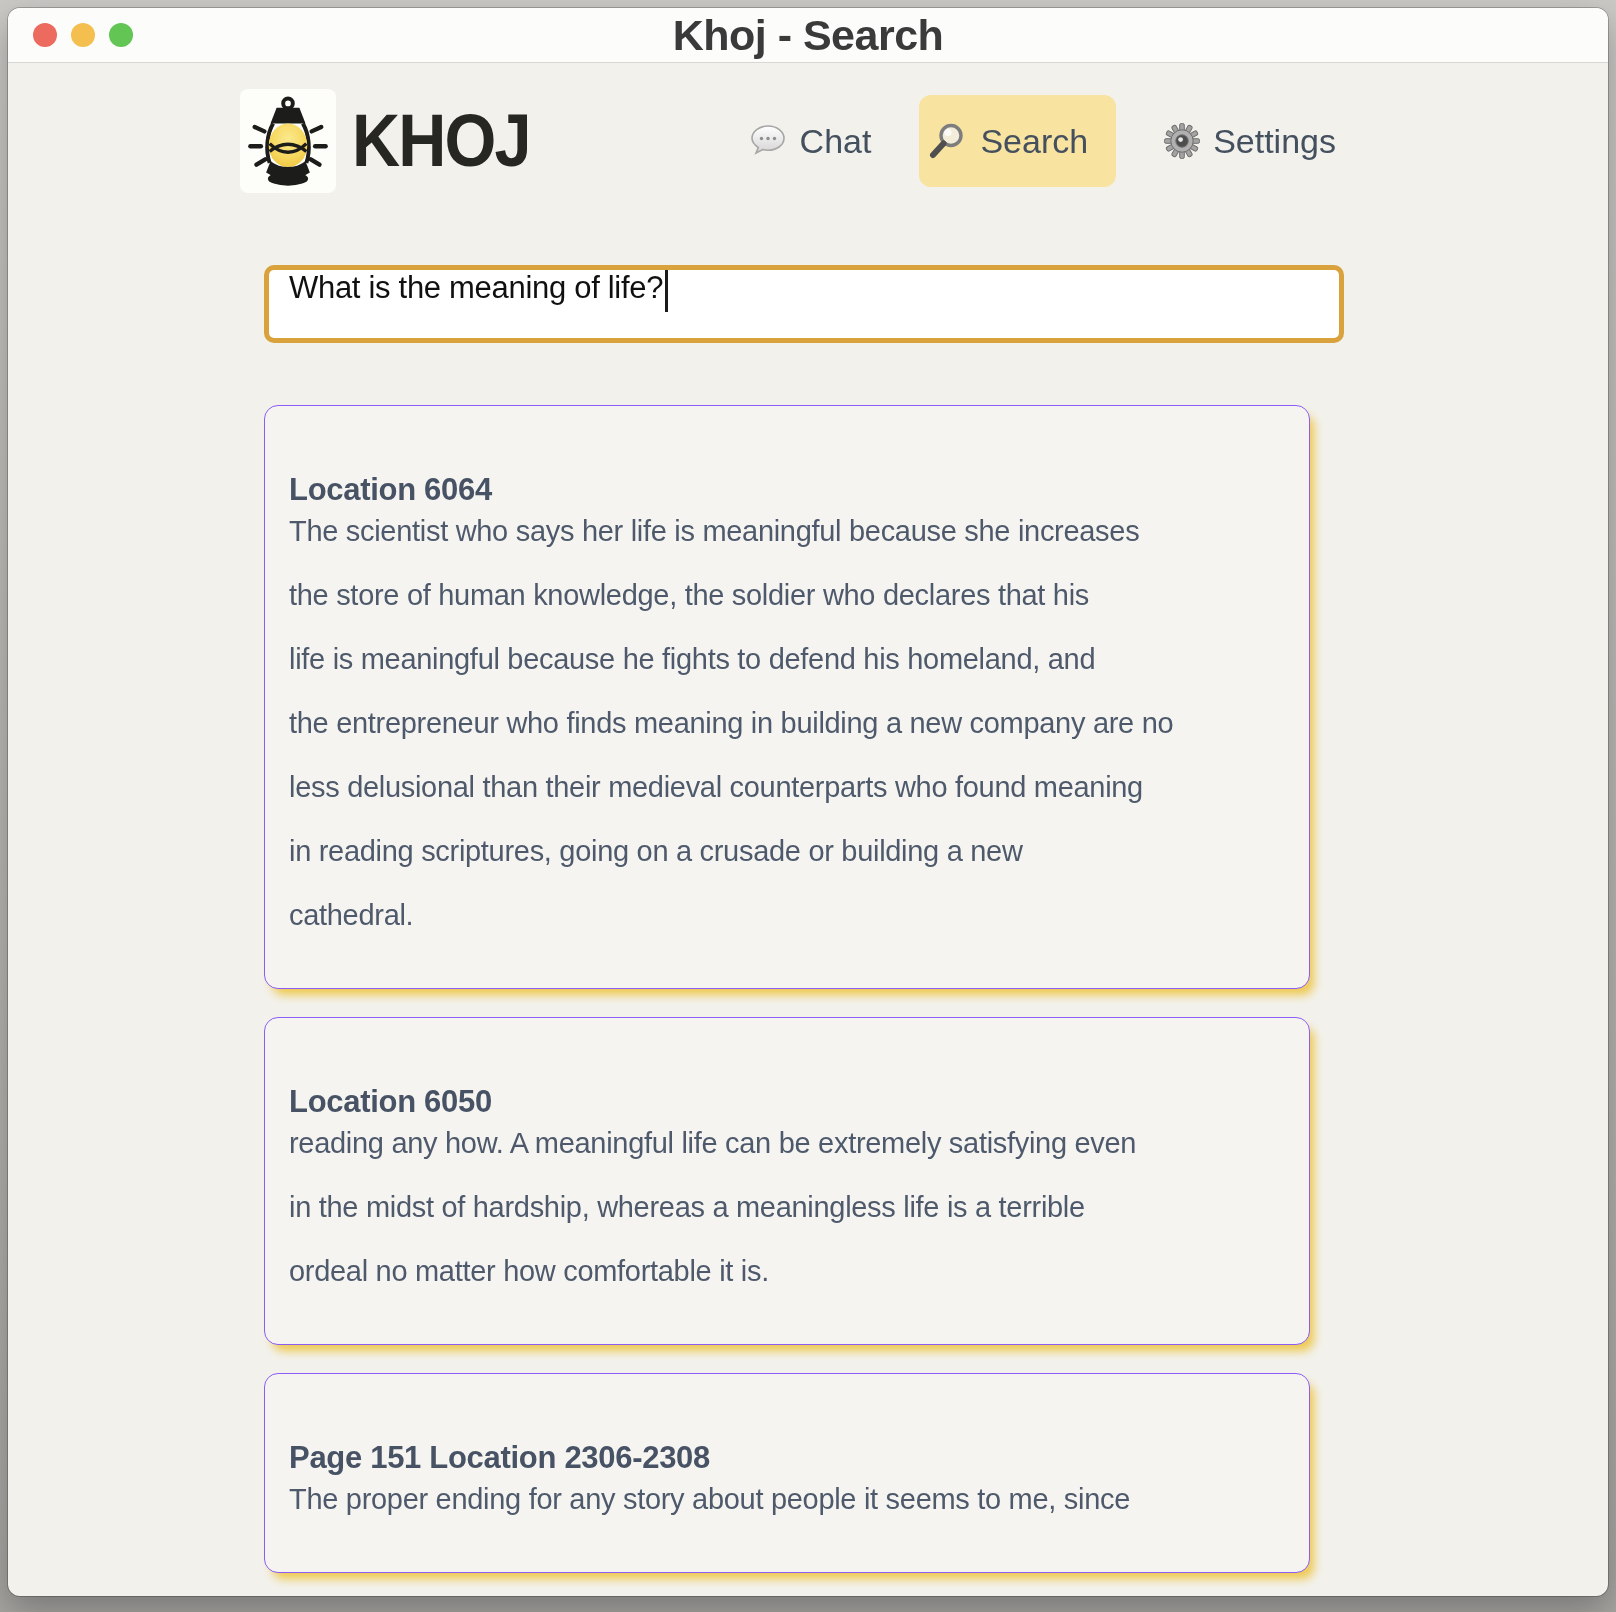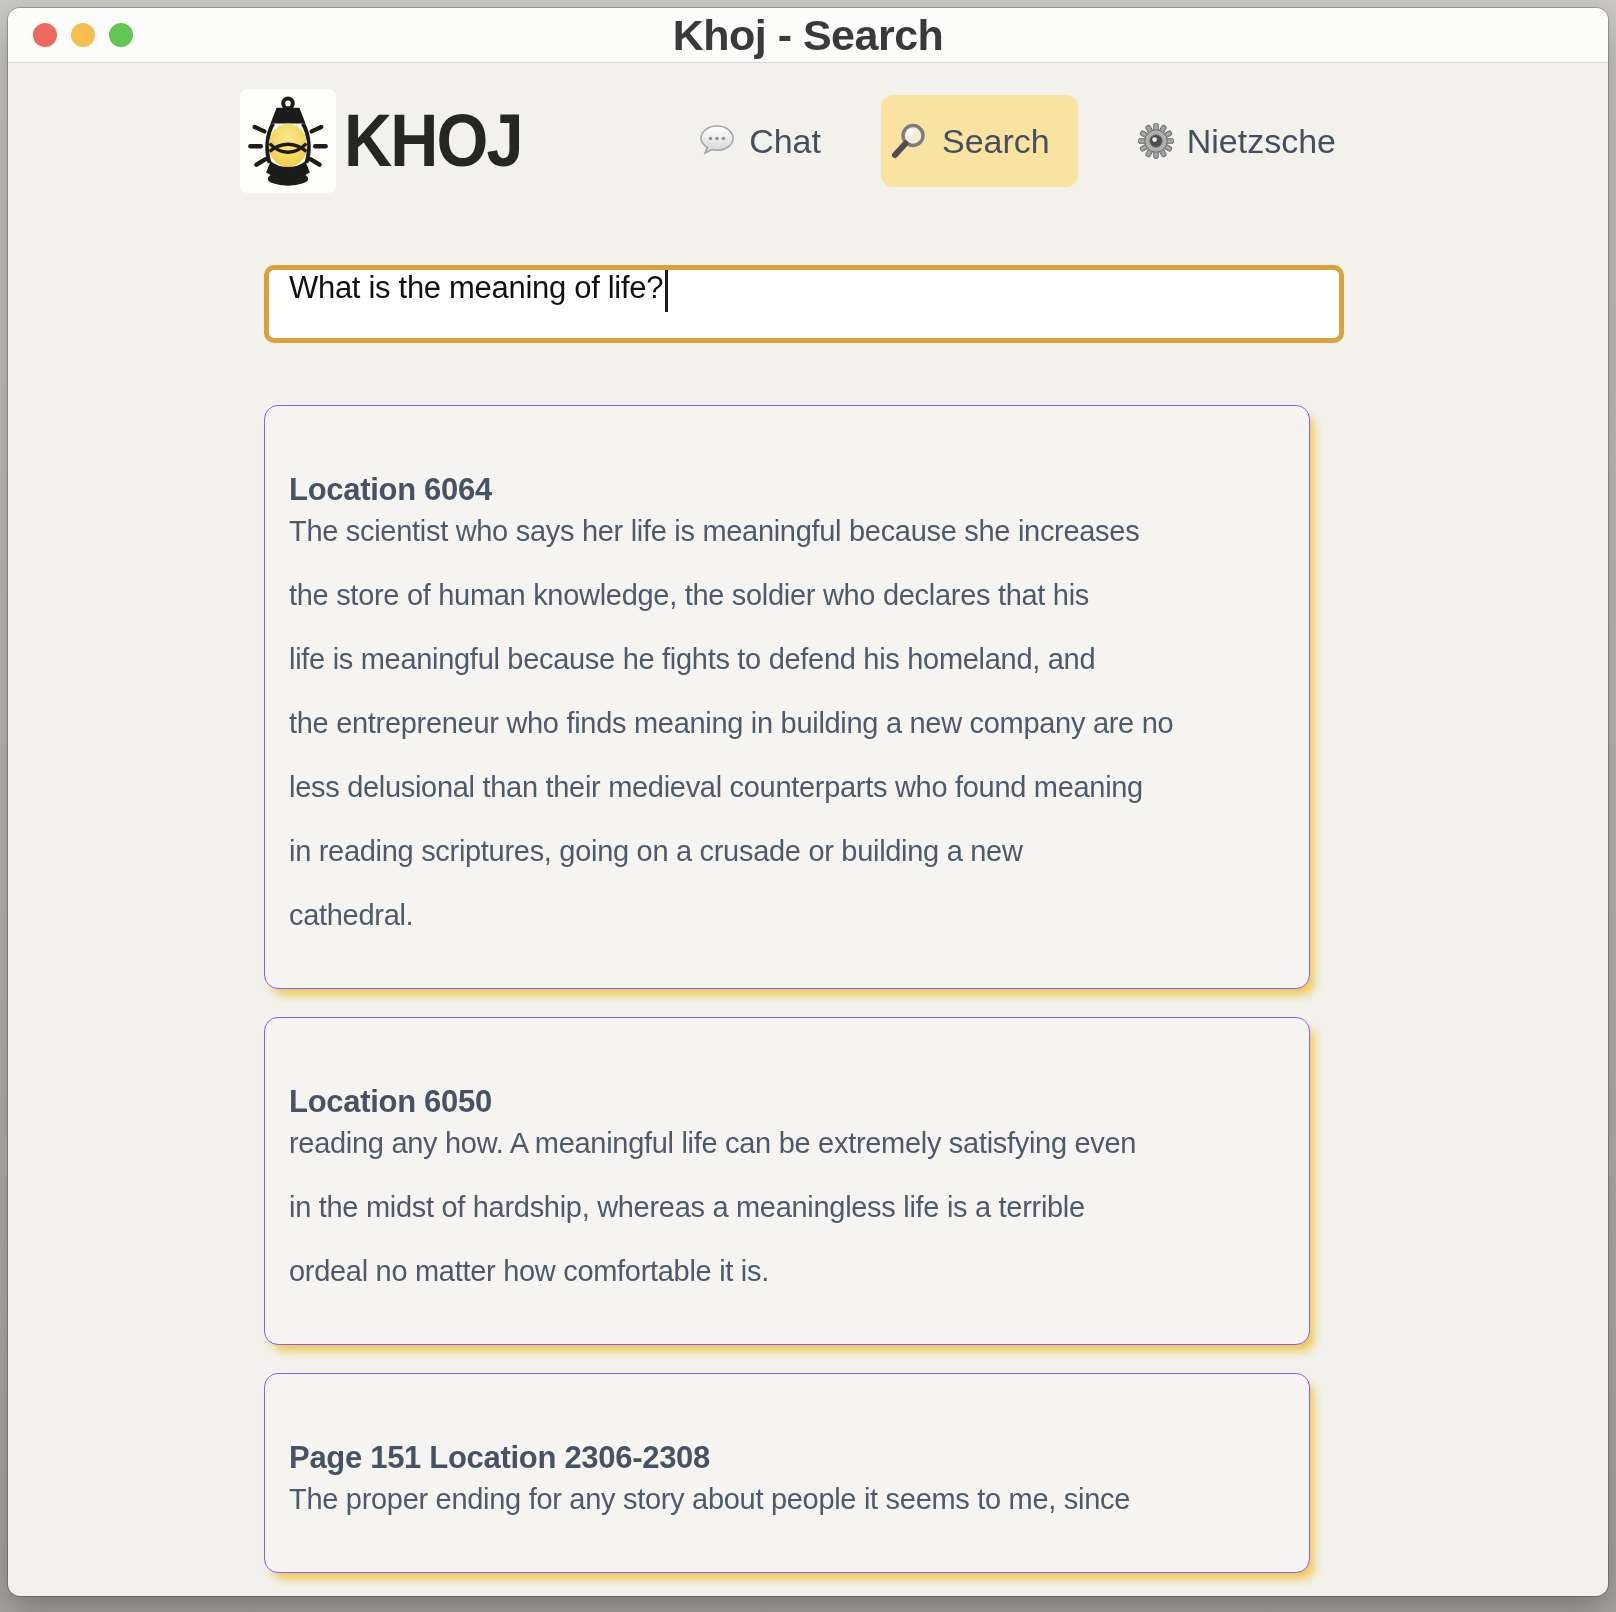"KHOJ" .brand { gap: 8px -> 16px }
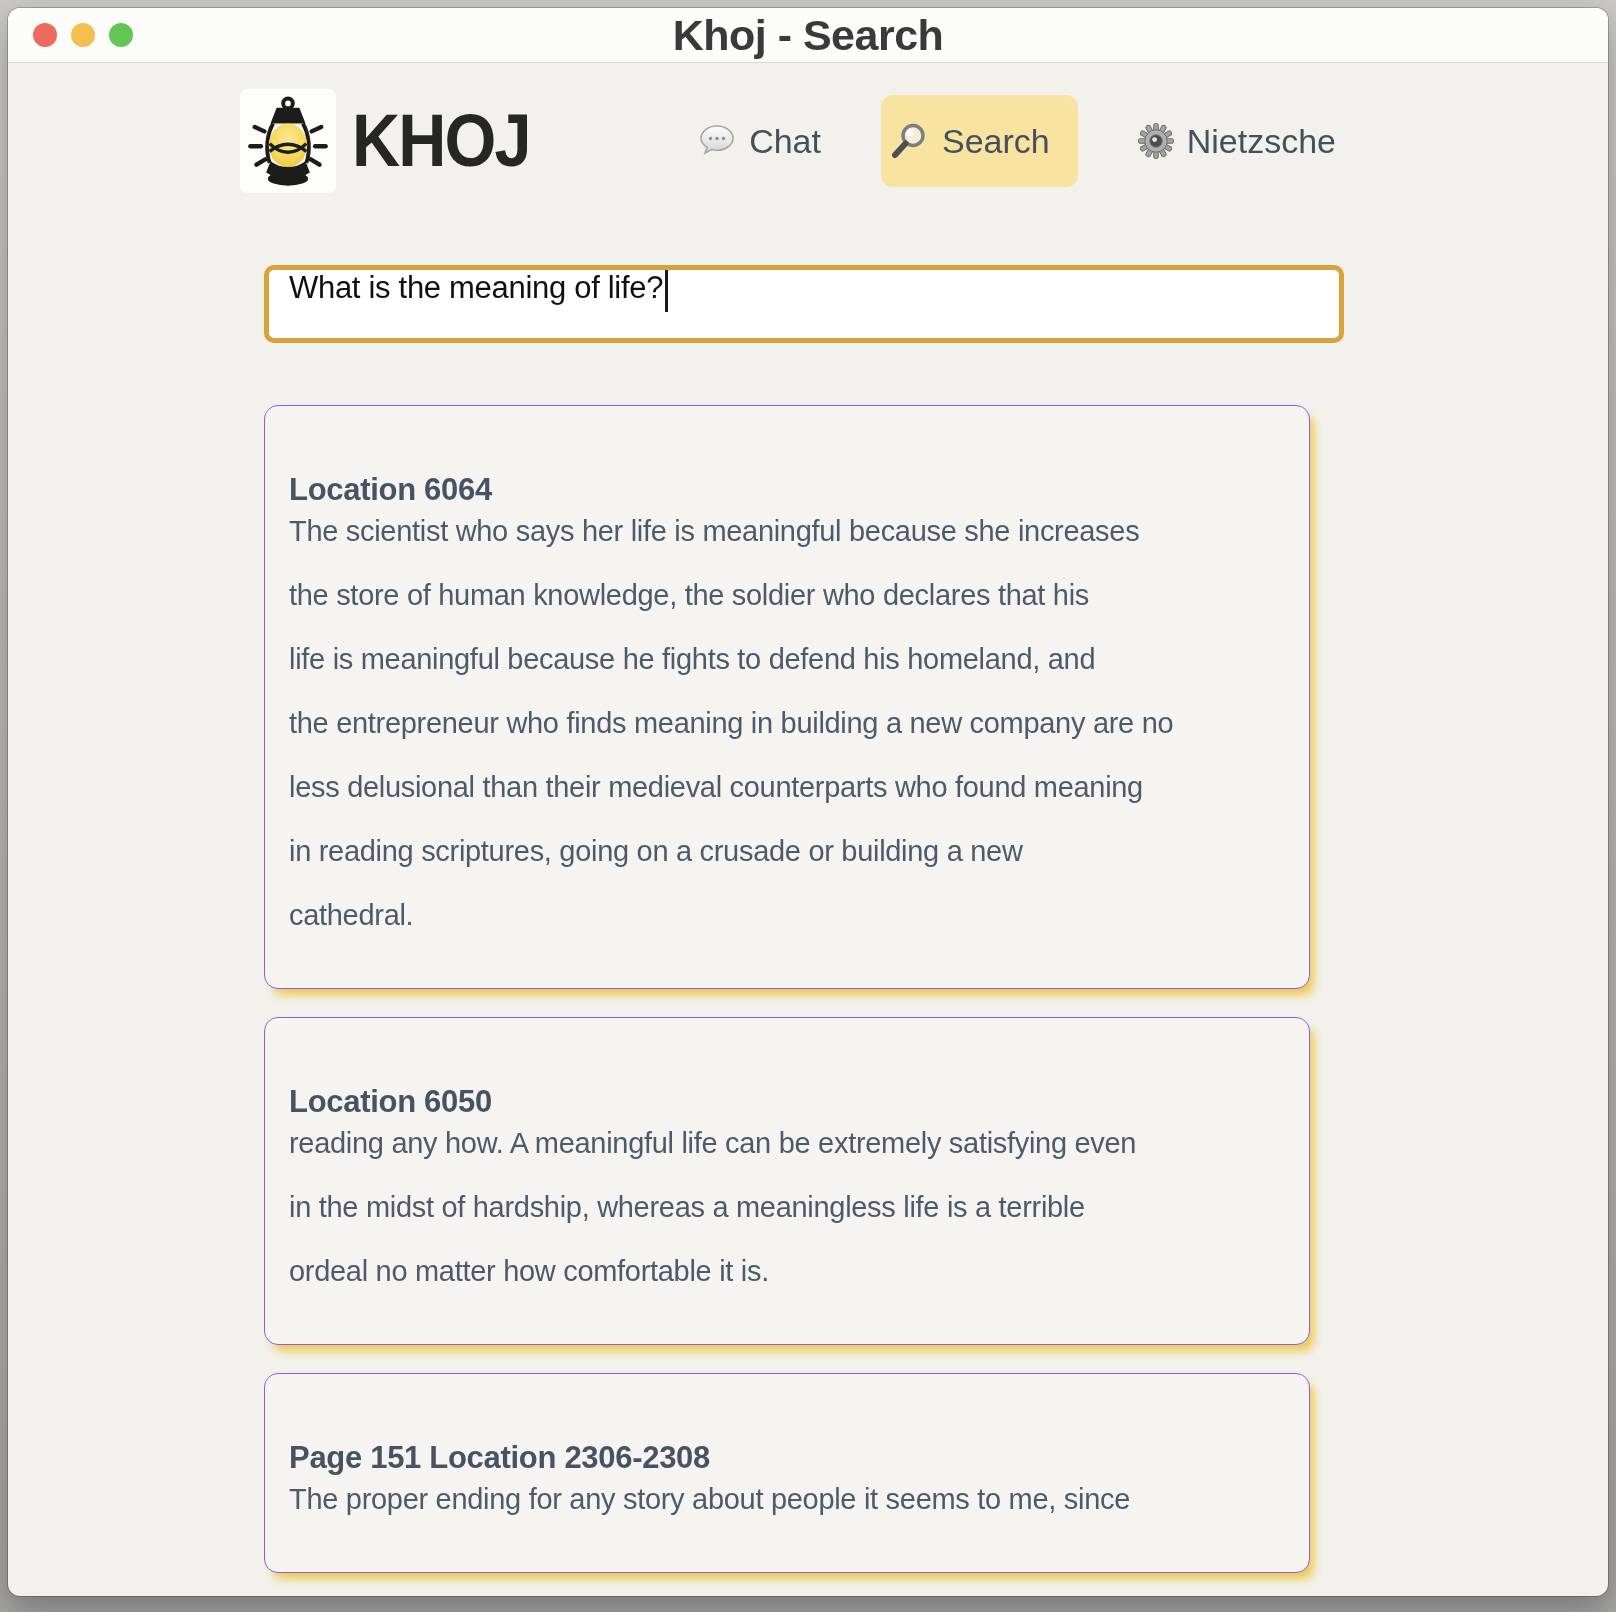"Chat" .nav { gap: 32px -> 20px }
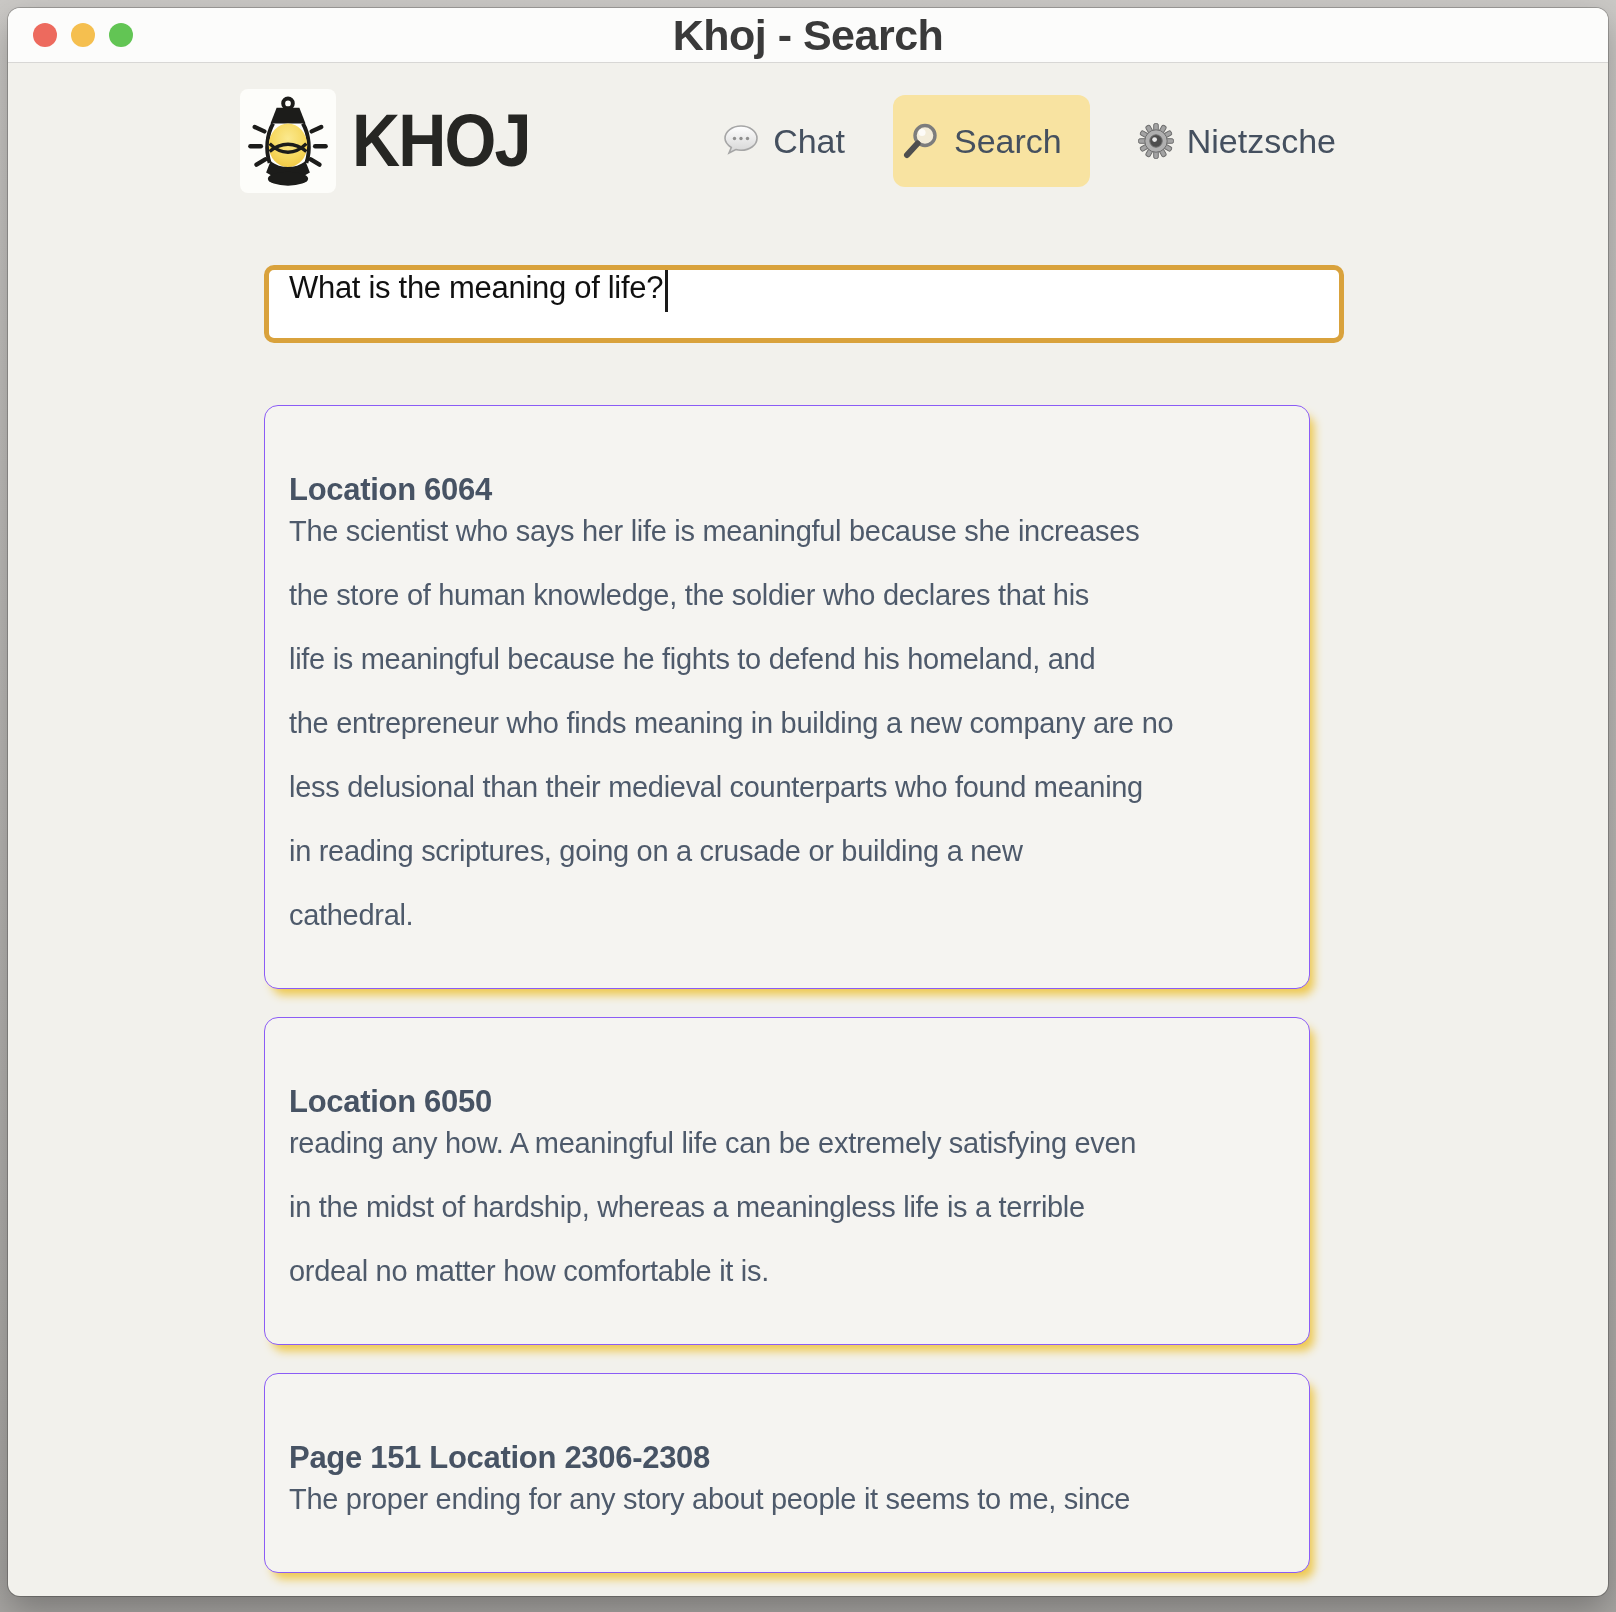"Nietzsche" span.nav-label { text: Nietzsche -> Settings }
